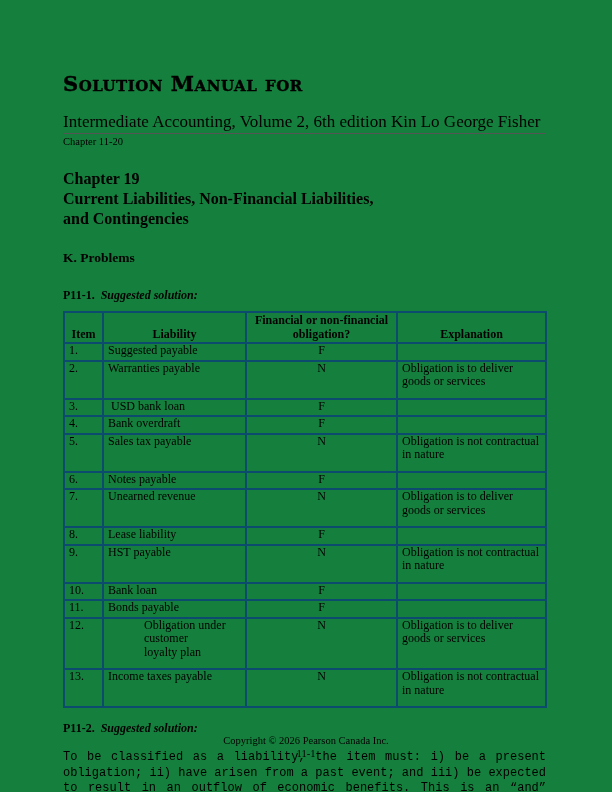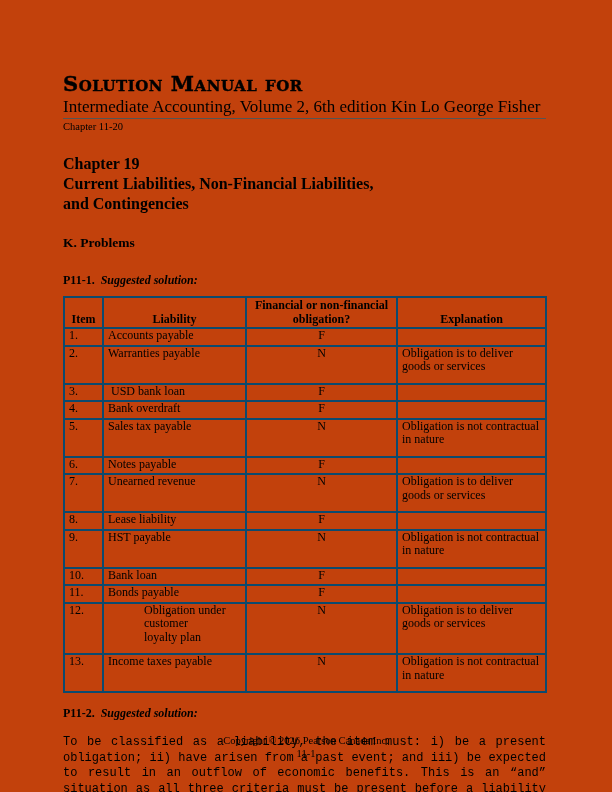"Solution Manual for" .page { background: #c2410c -> #15803d }
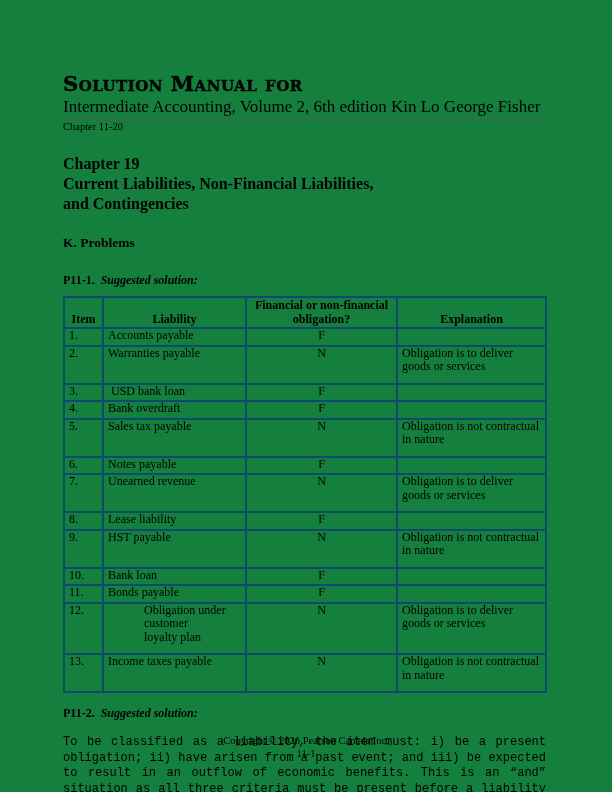"Intermediate Accounting, Volume 2, 6th" .book-title { margin-top: 2px -> 17px }
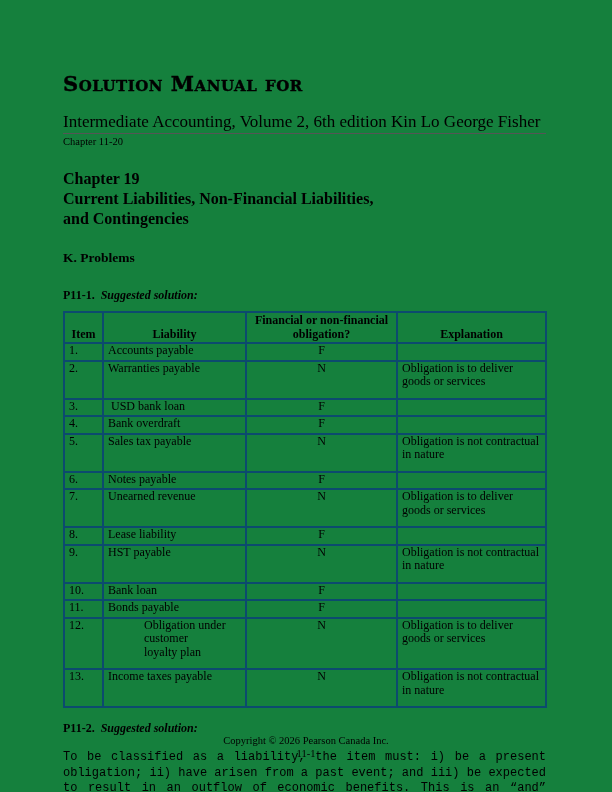"Accounts payable" td.col-liability { text: Accounts -> Suggested }
